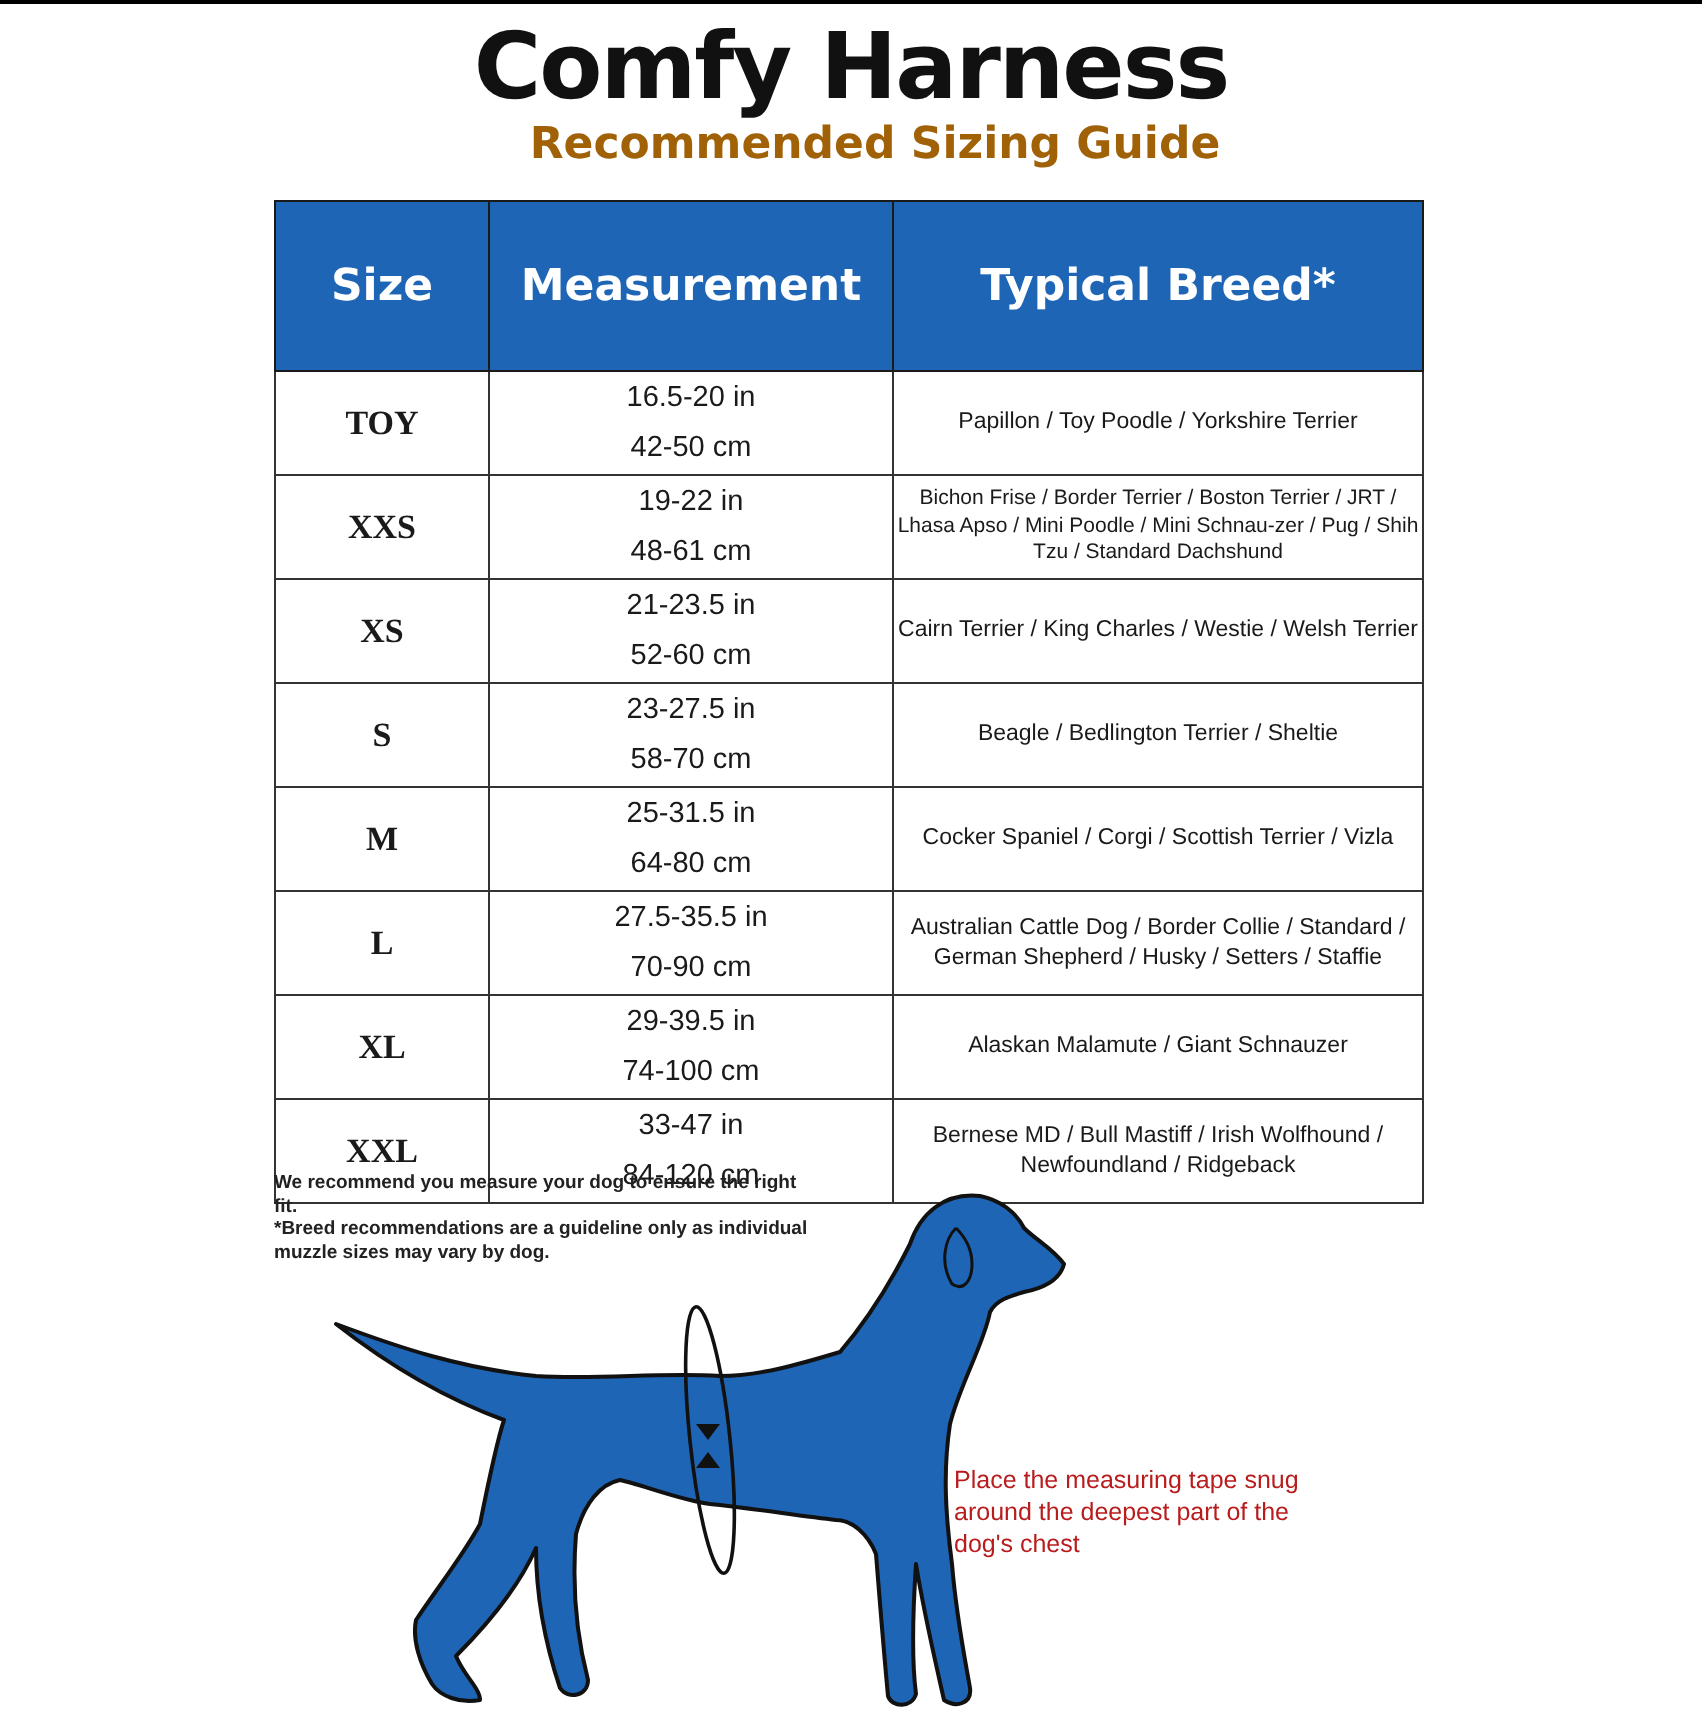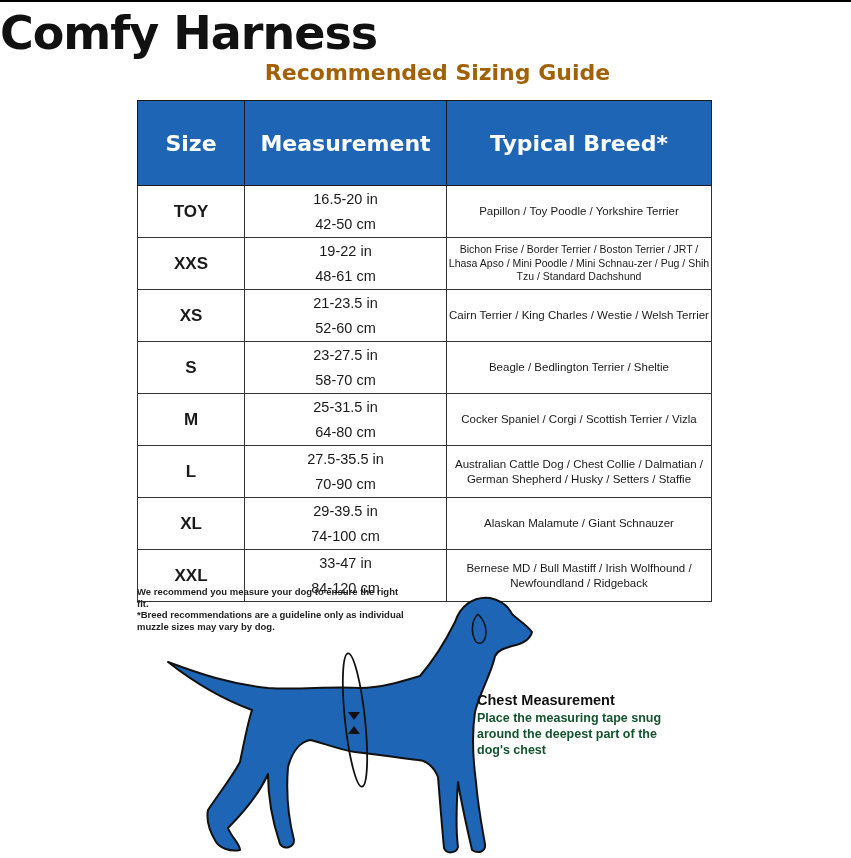"Comfy Harness" .title { text-align: left -> center }
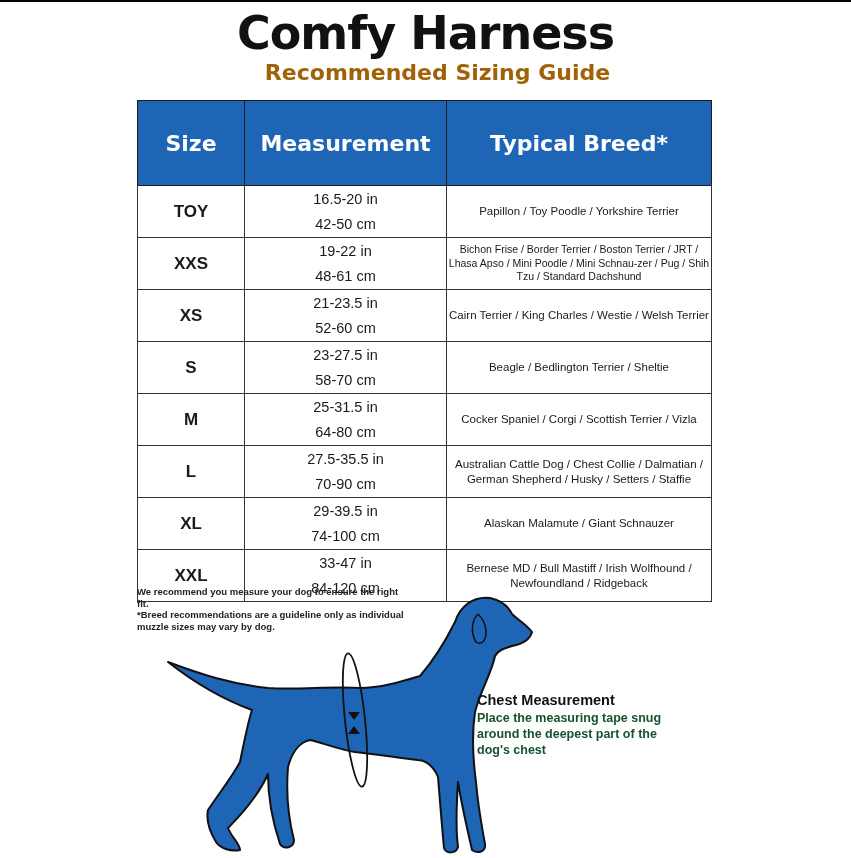"TOY" td.size { font-family: Liberation Sans, sans-serif -> Liberation Serif, serif }
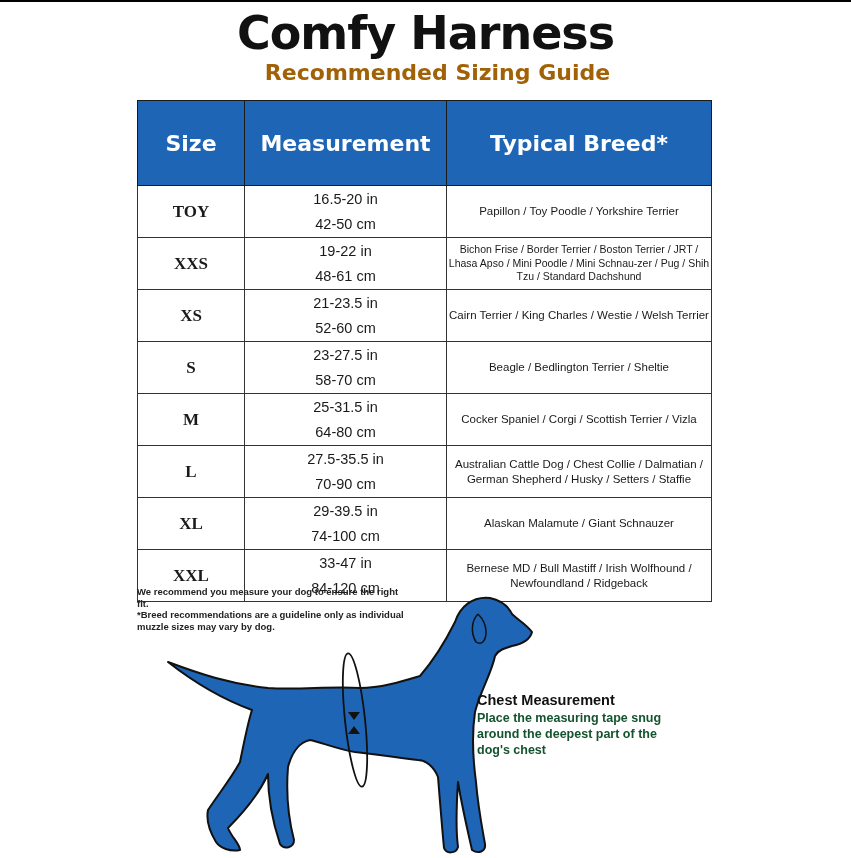"Australian Cattle Dog / Chest" td.breed { text: Chest Collie / Dalmatian -> Border Collie / Standard }
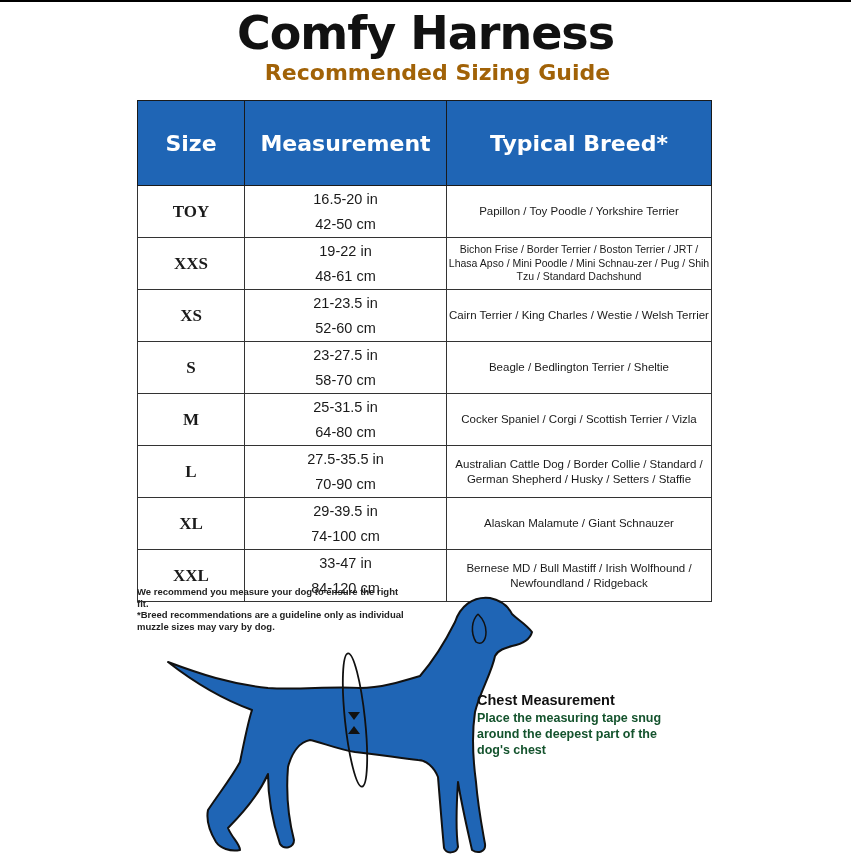"Chest Measurement" div.chest-title { html: <div>Chest Measurement</div> -> none }
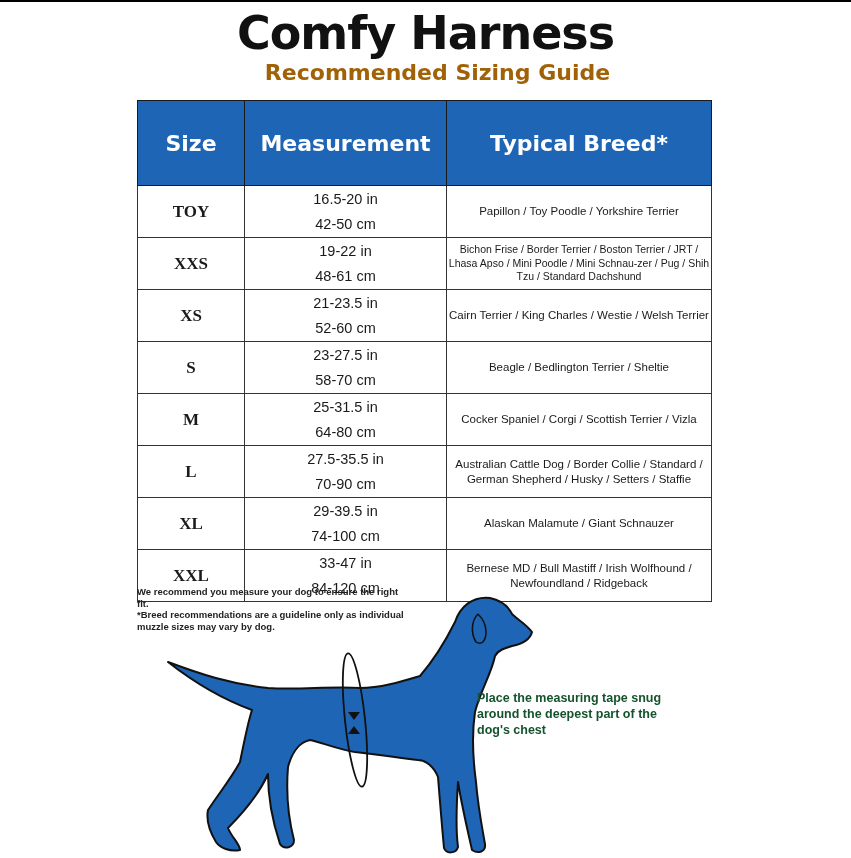"Place the measuring tape snug" .chest-text { color: #14532d -> #b91c1c; font-weight: bold -> normal; margin-top: none -> 42px }
